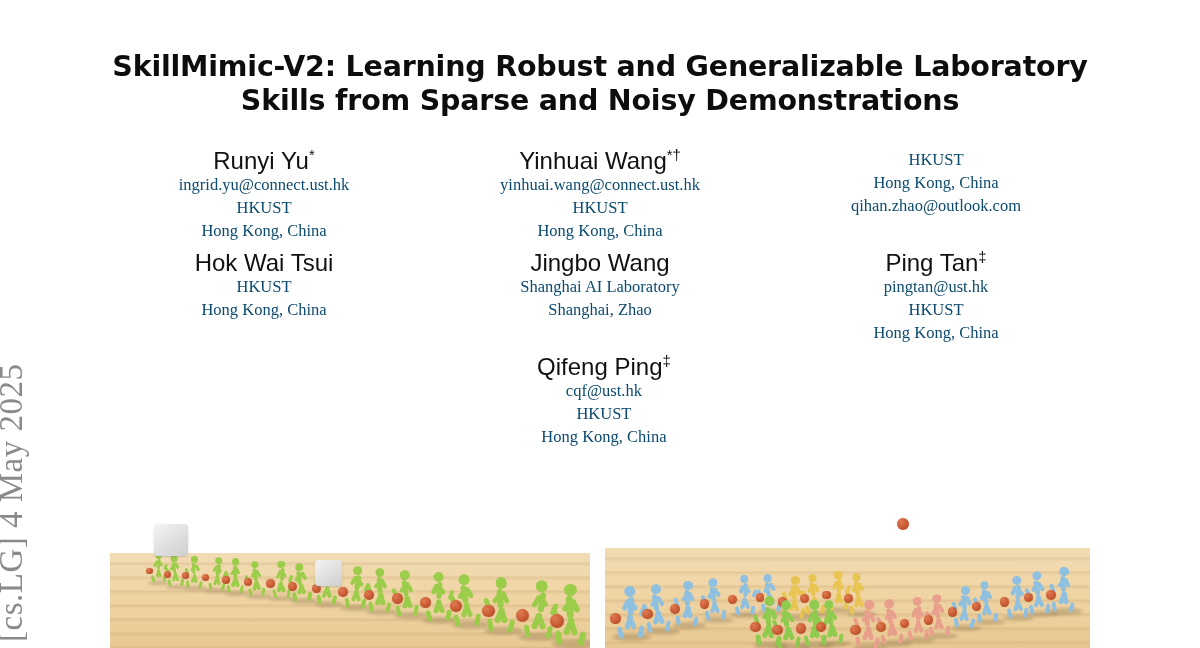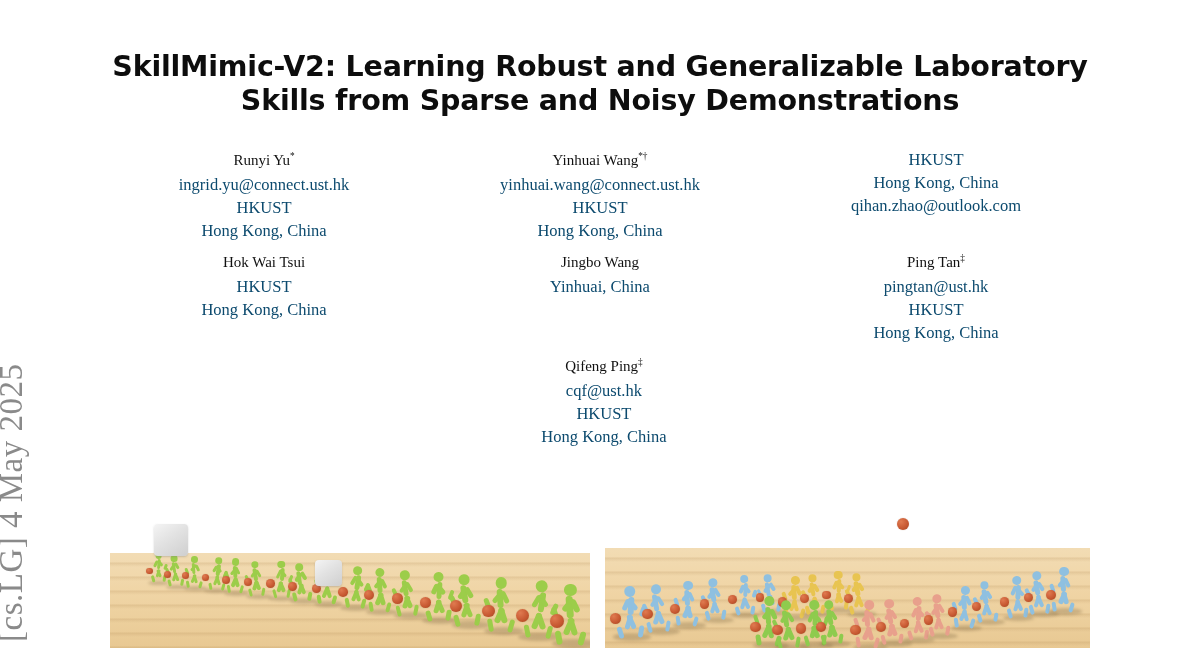"Runyi Yu*" .author-name { font-family: Liberation Serif, serif -> Liberation Sans, sans-serif; font-size: 15px -> 24px }
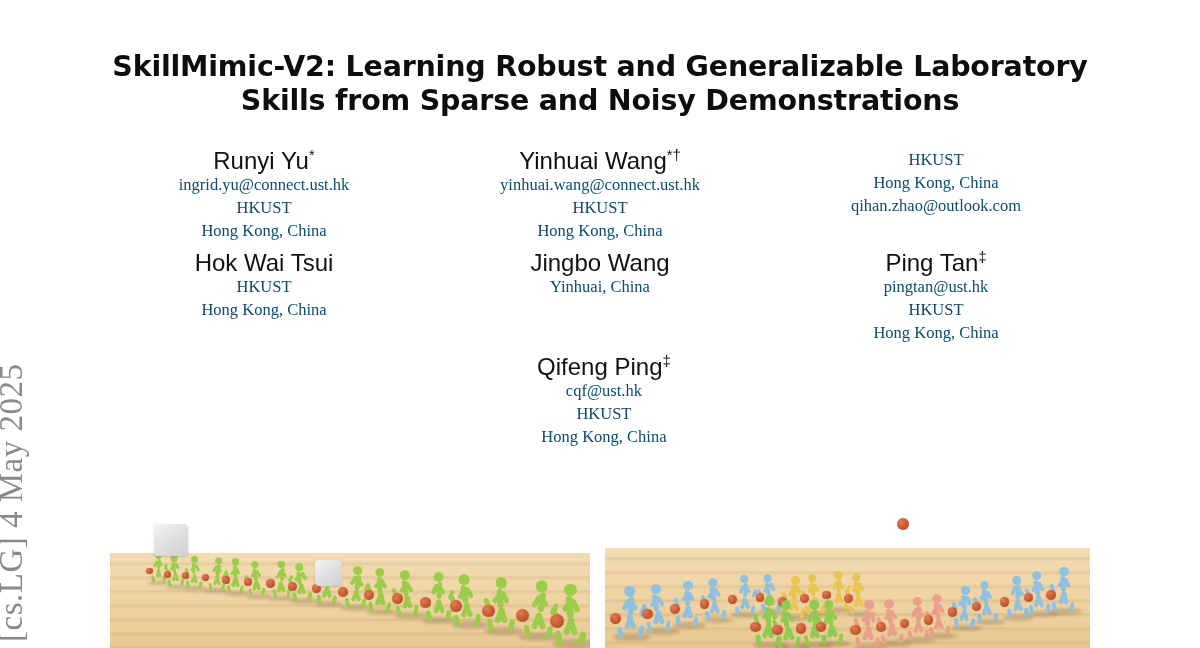"Shanghai AI Laboratory" div.author-line { html: none -> <div>Shanghai AI Laboratory</div> }
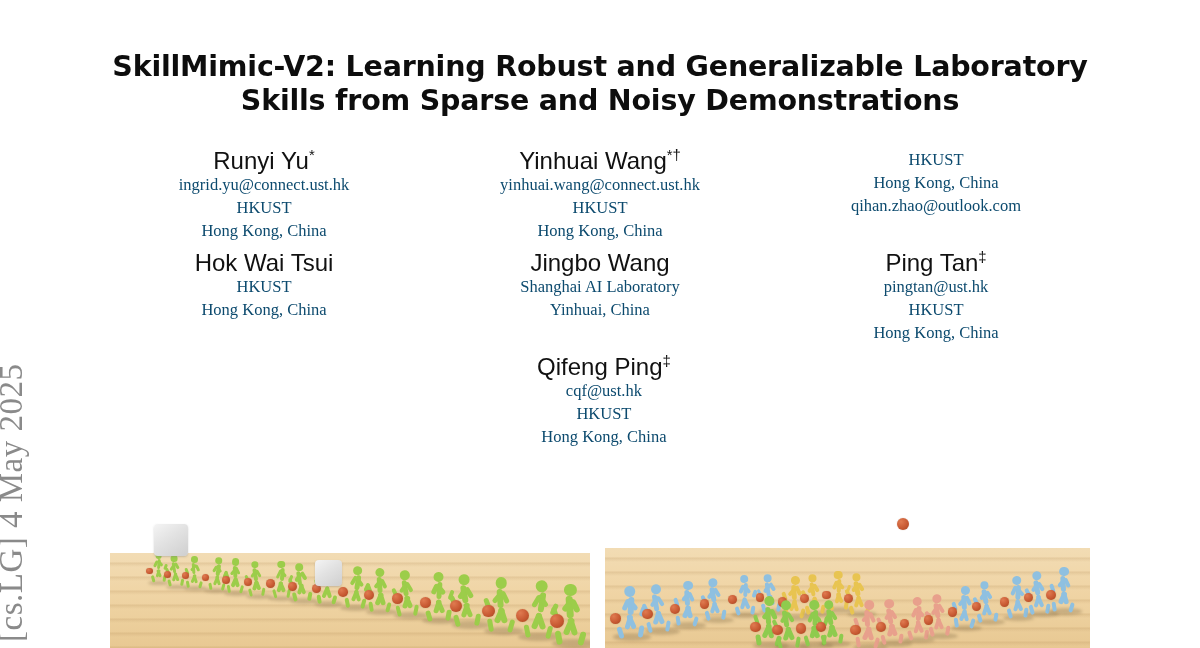"Yinhuai, China" div.author-line { text: Yinhuai, China -> Shanghai, Zhao }
